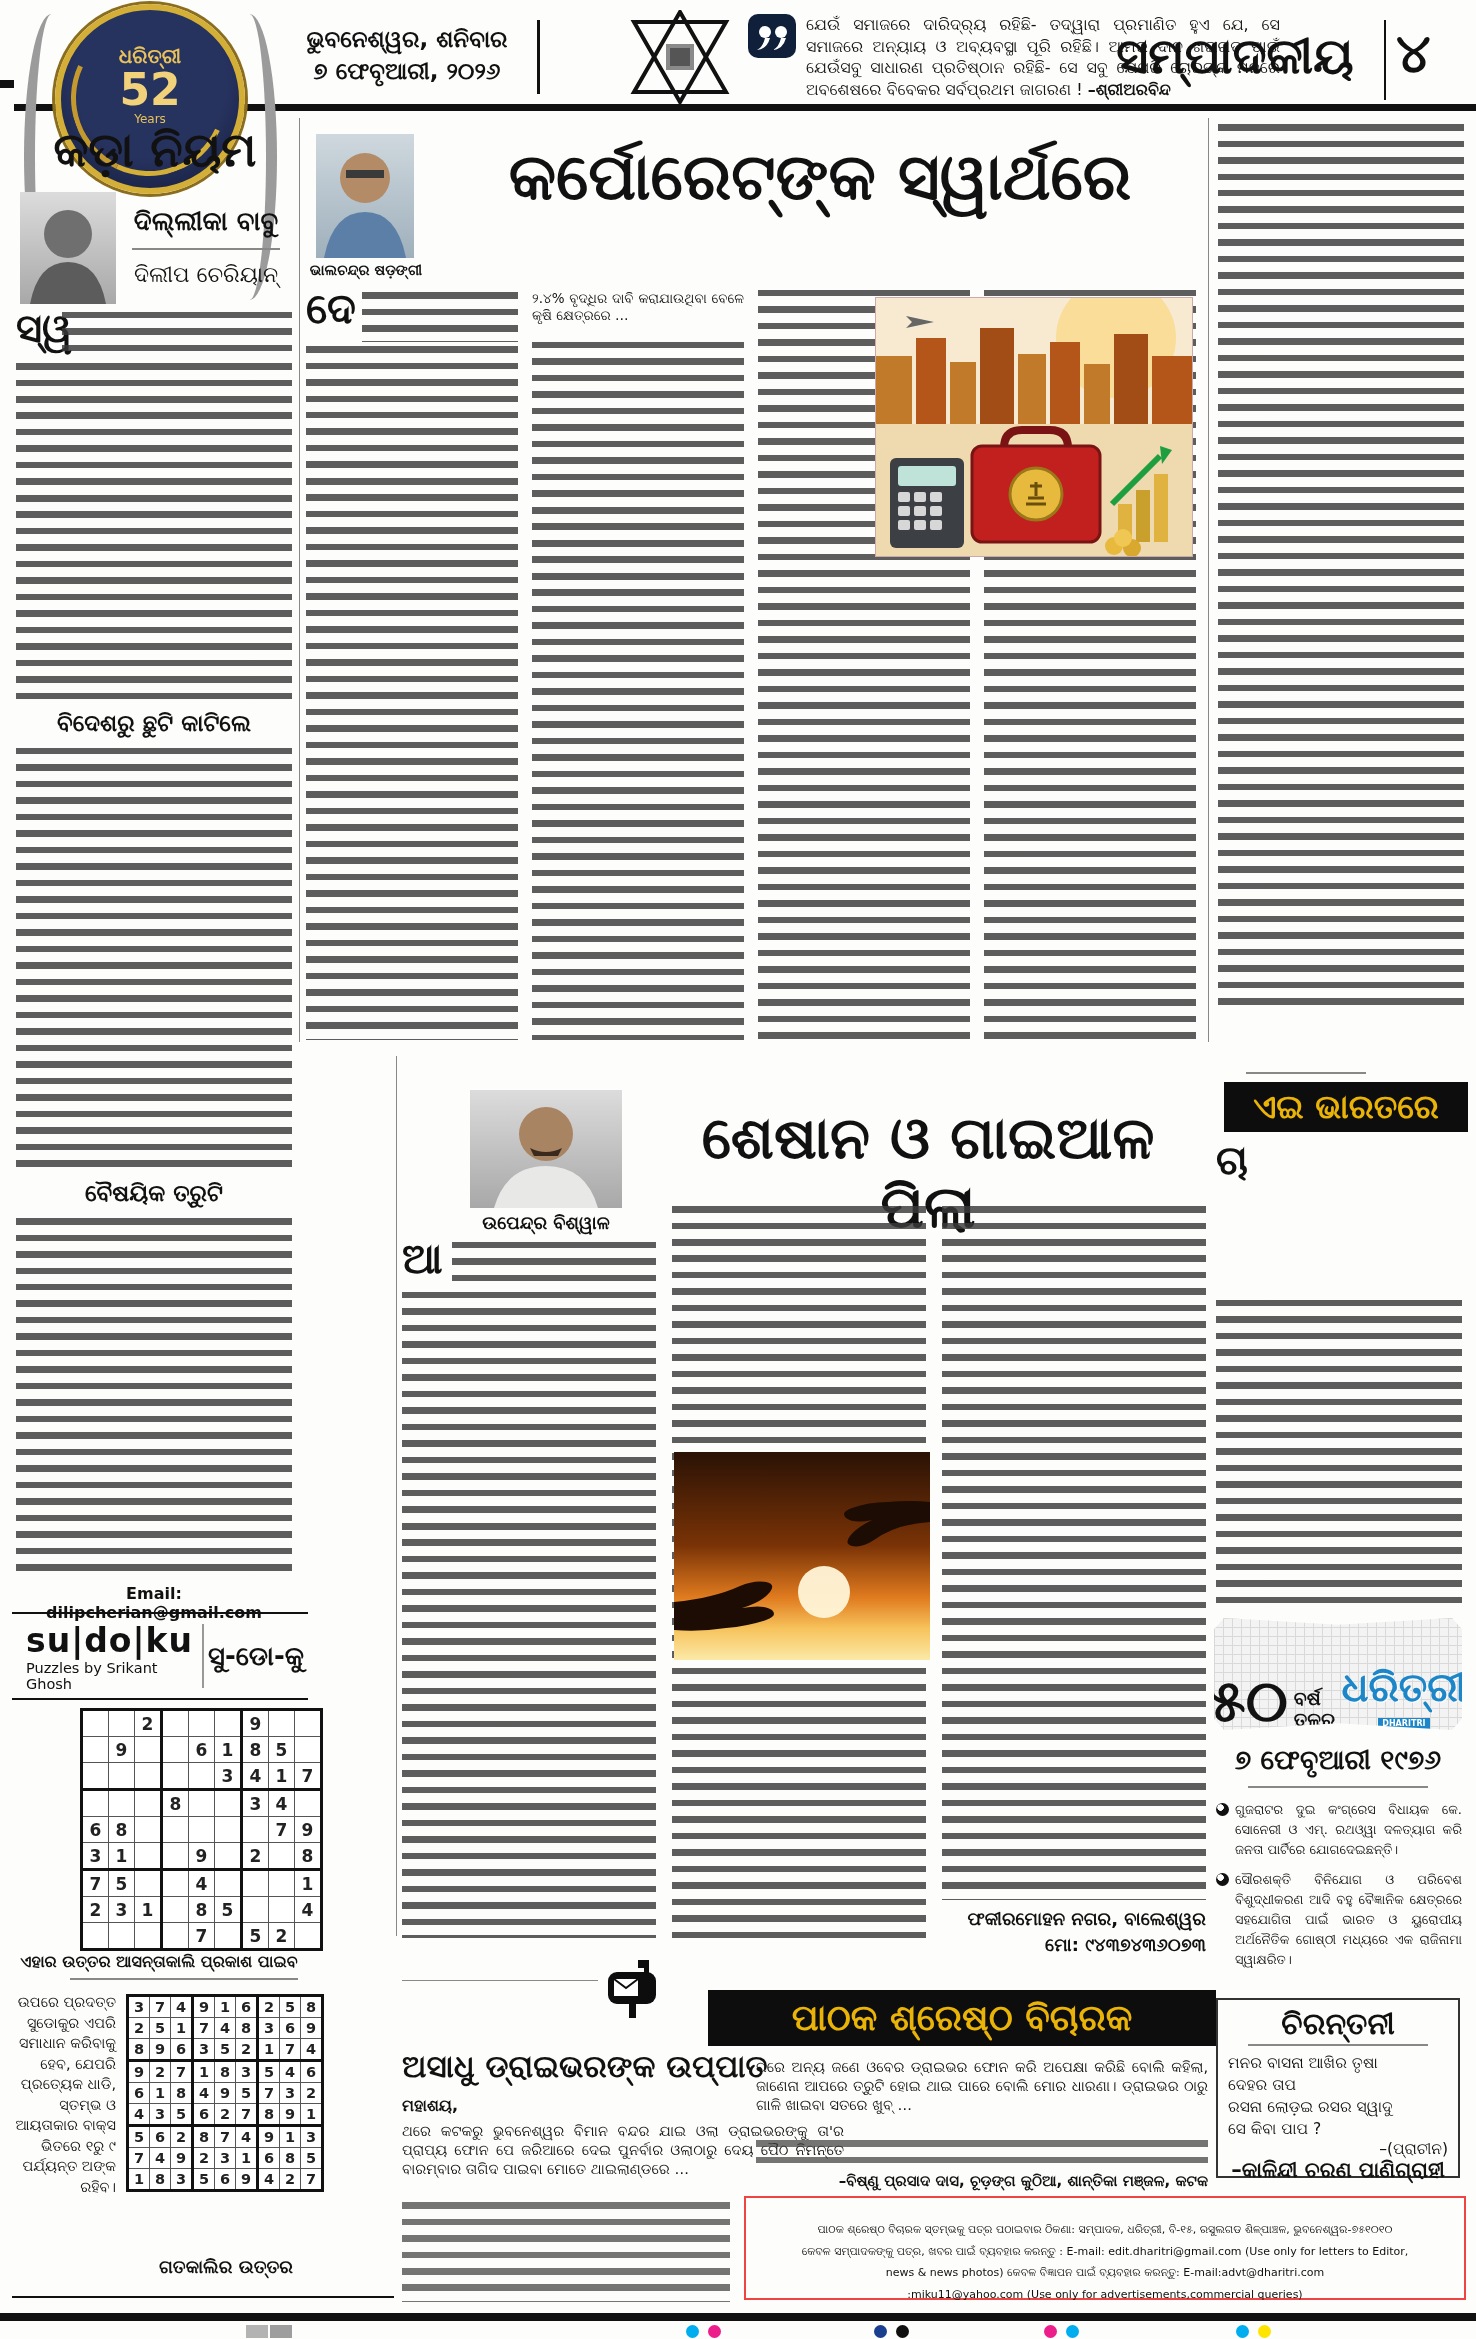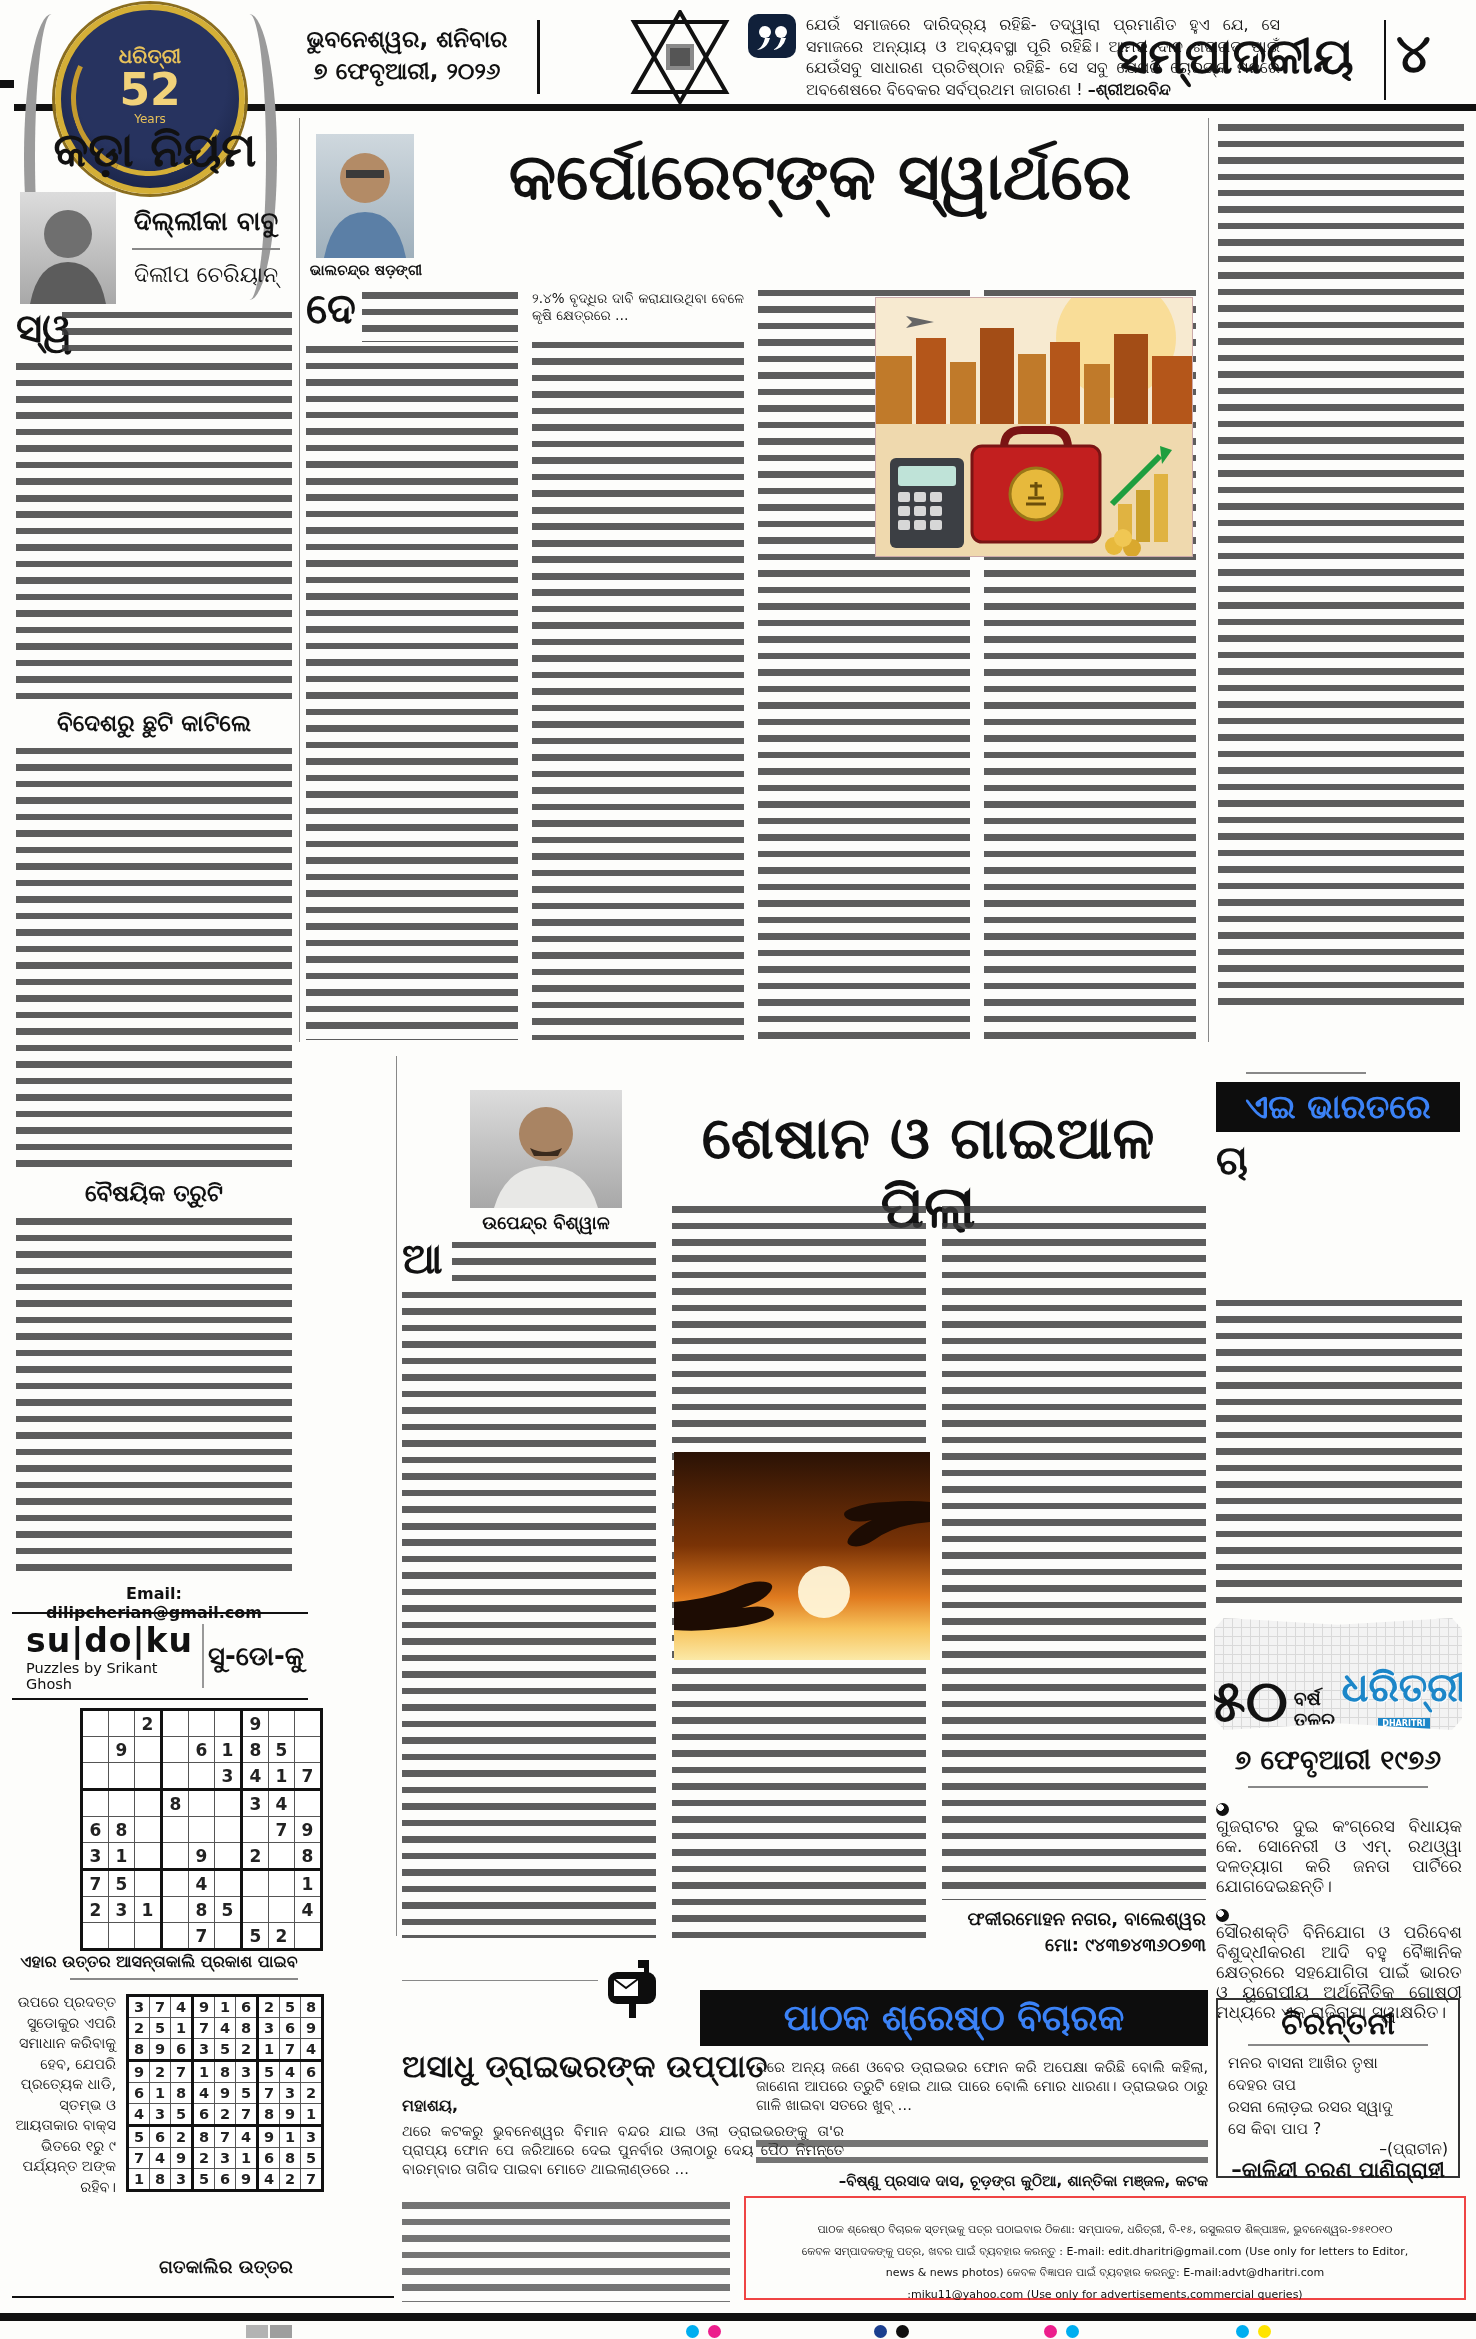"ଏଇ ଭାରତରେ" .banner { color: #3b82f6 -> #eab308; margin-left: none -> 8px }
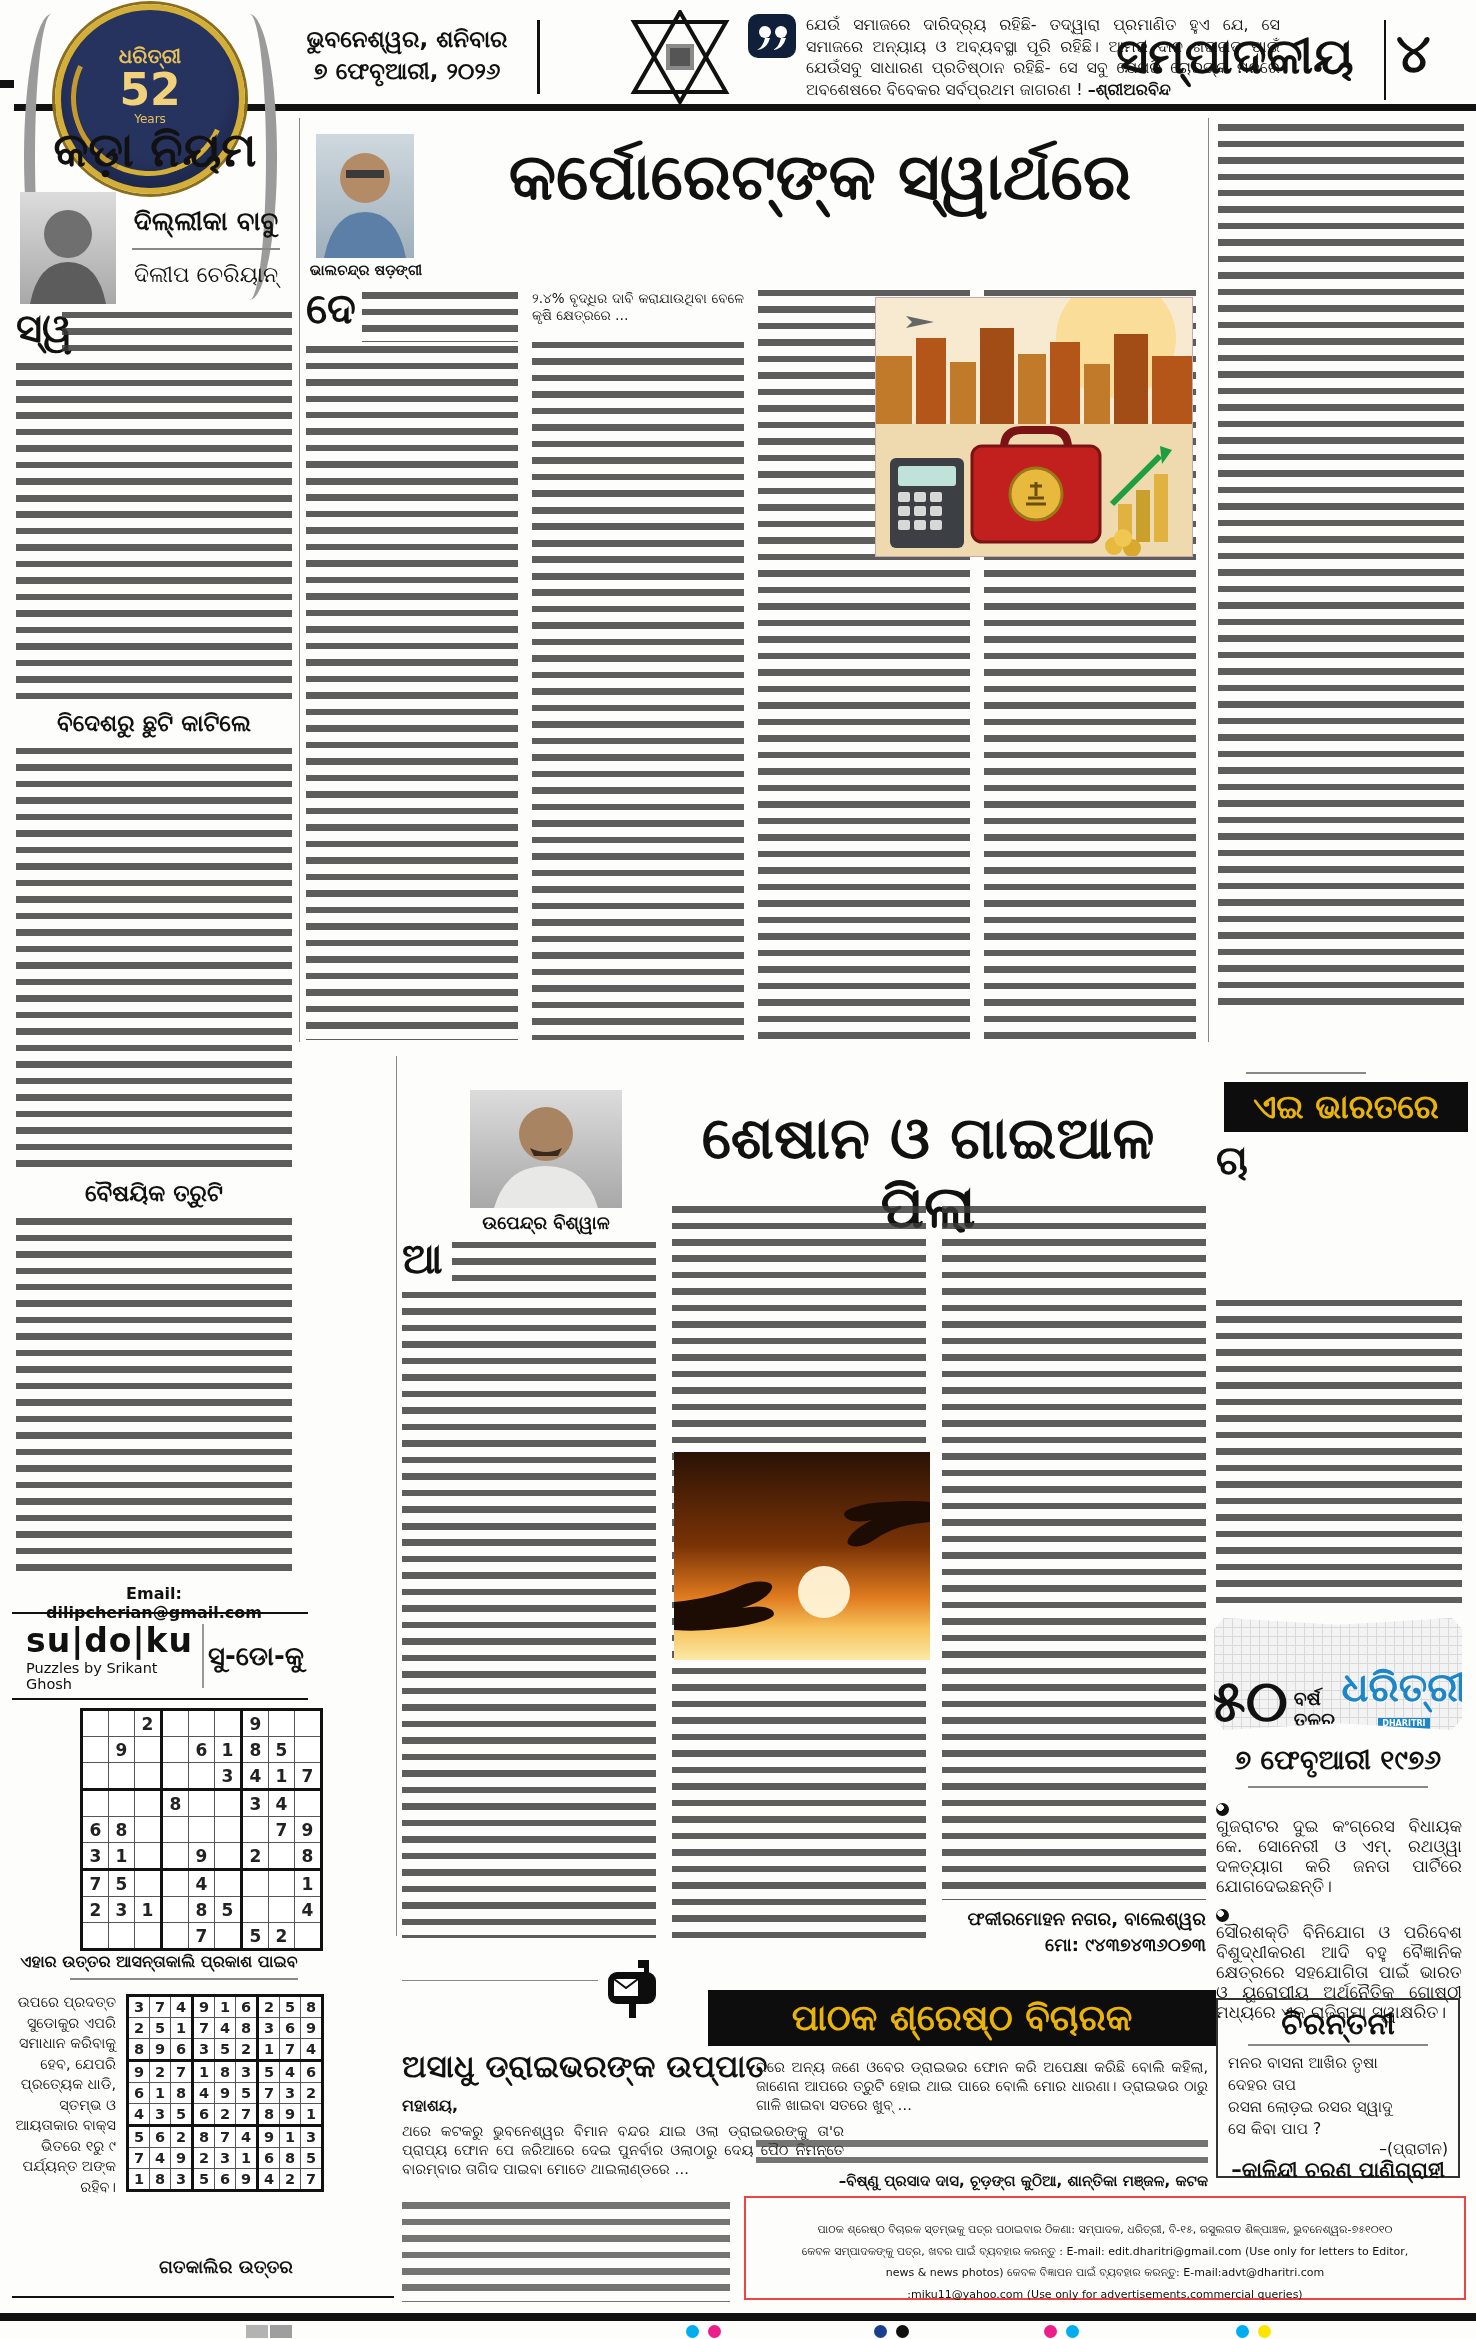"ଗୁଜରାଟର ଦୁଇ କଂଗ୍ରେସ ବିଧାୟକ କେ." .fy-item { flex-direction: column -> none; font-size: 17px -> 13px }
